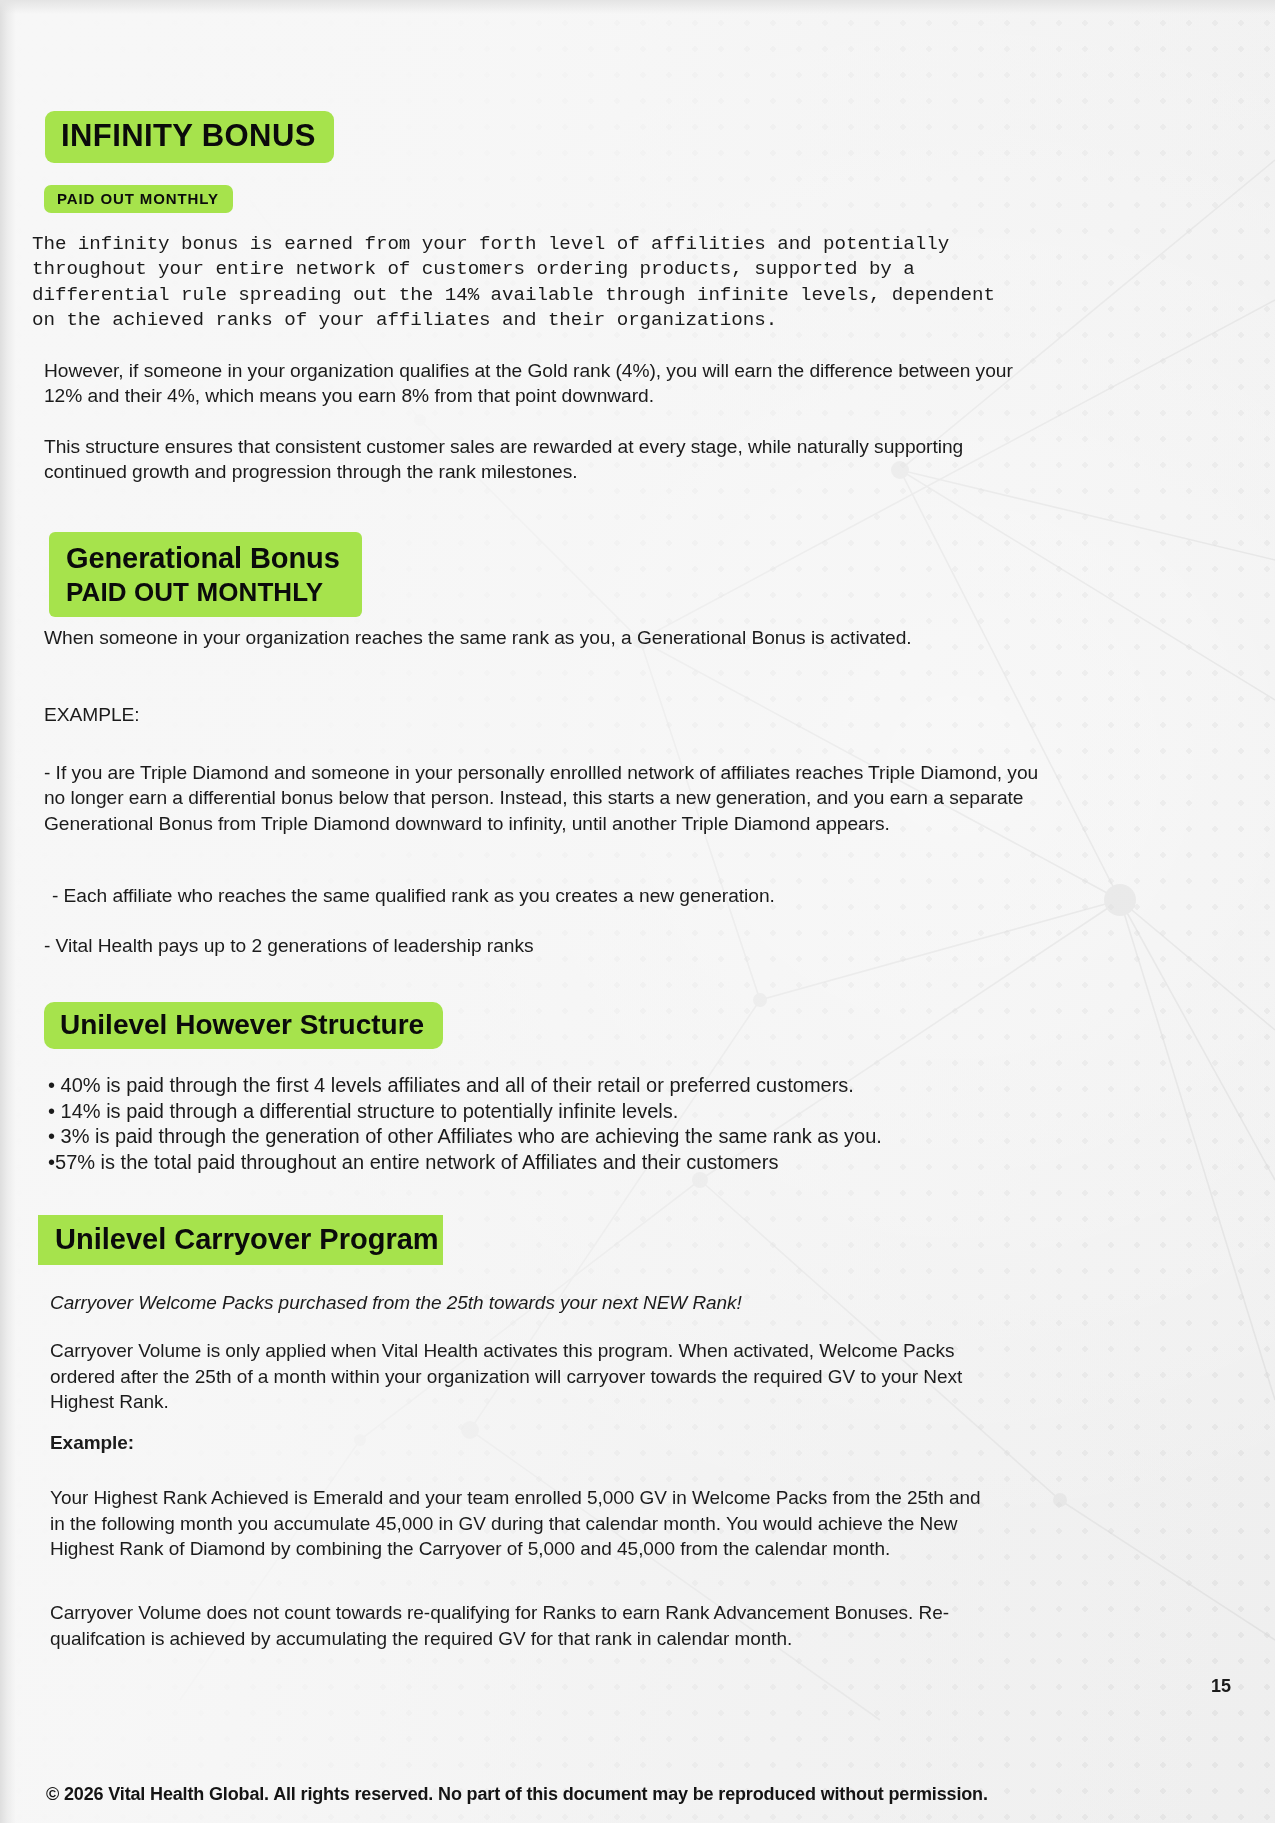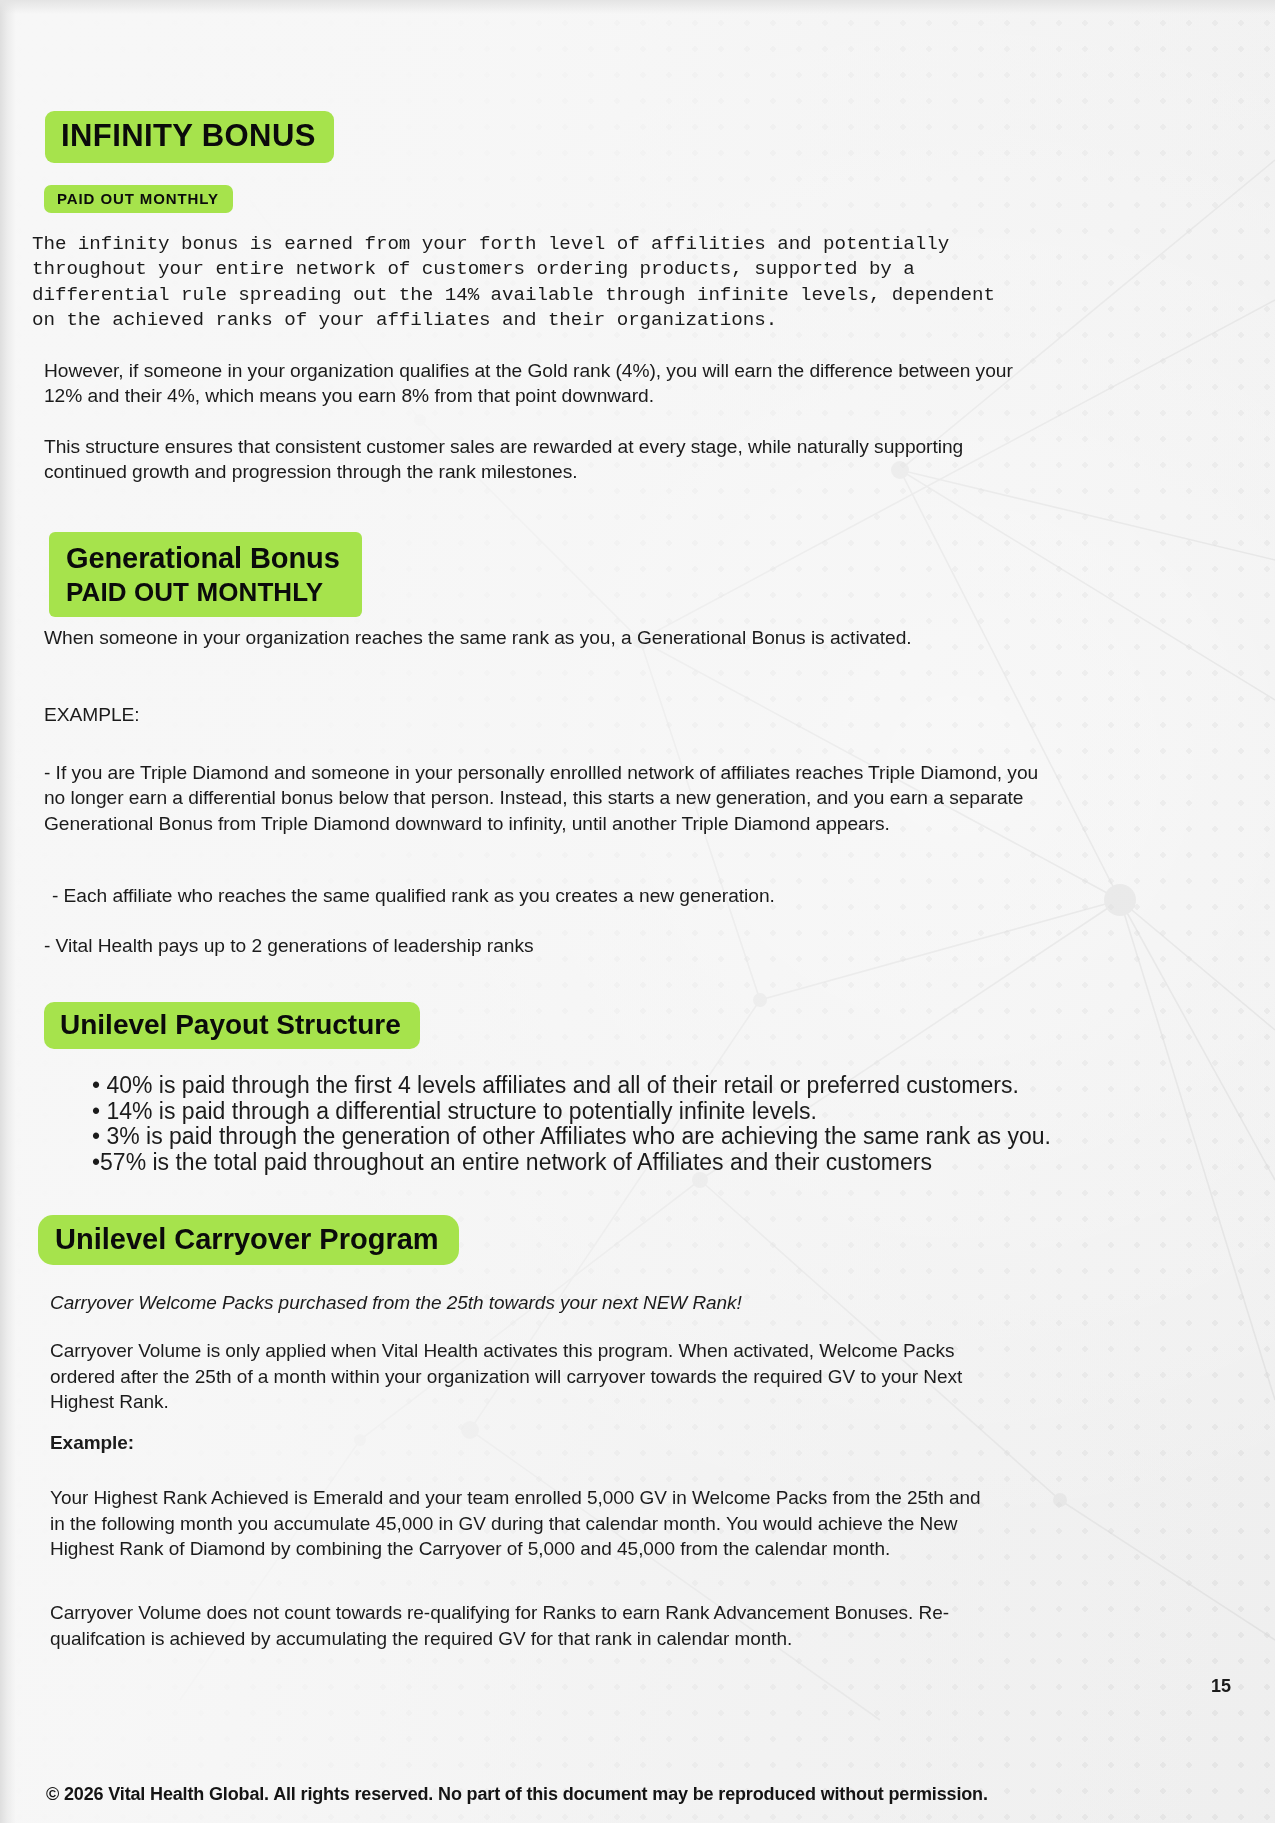"Unilevel Payout Structure" div.hl { text: Payout -> However }
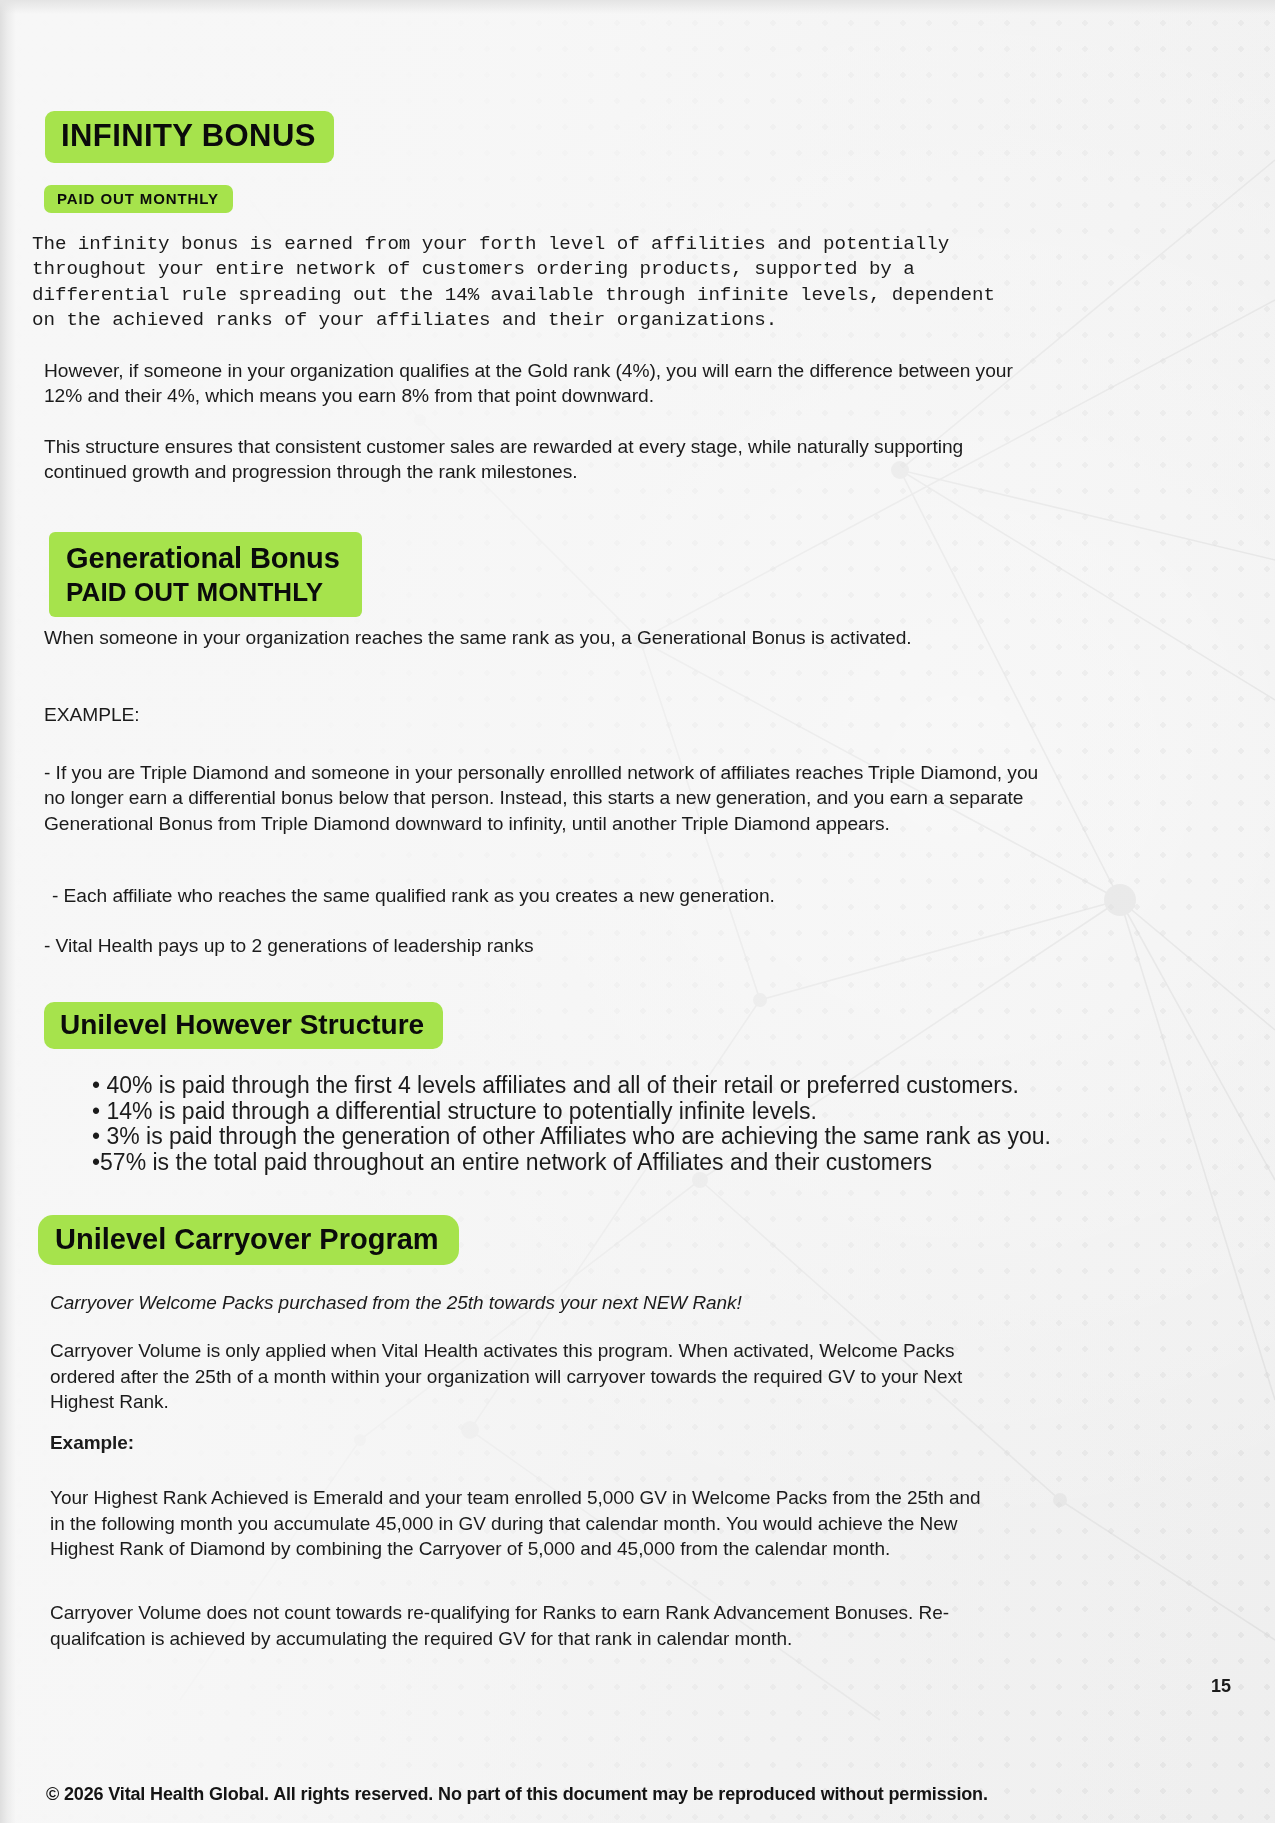"• 40% is paid through" .bullets { font-size: 23px -> 20px; margin-left: 44px -> none }
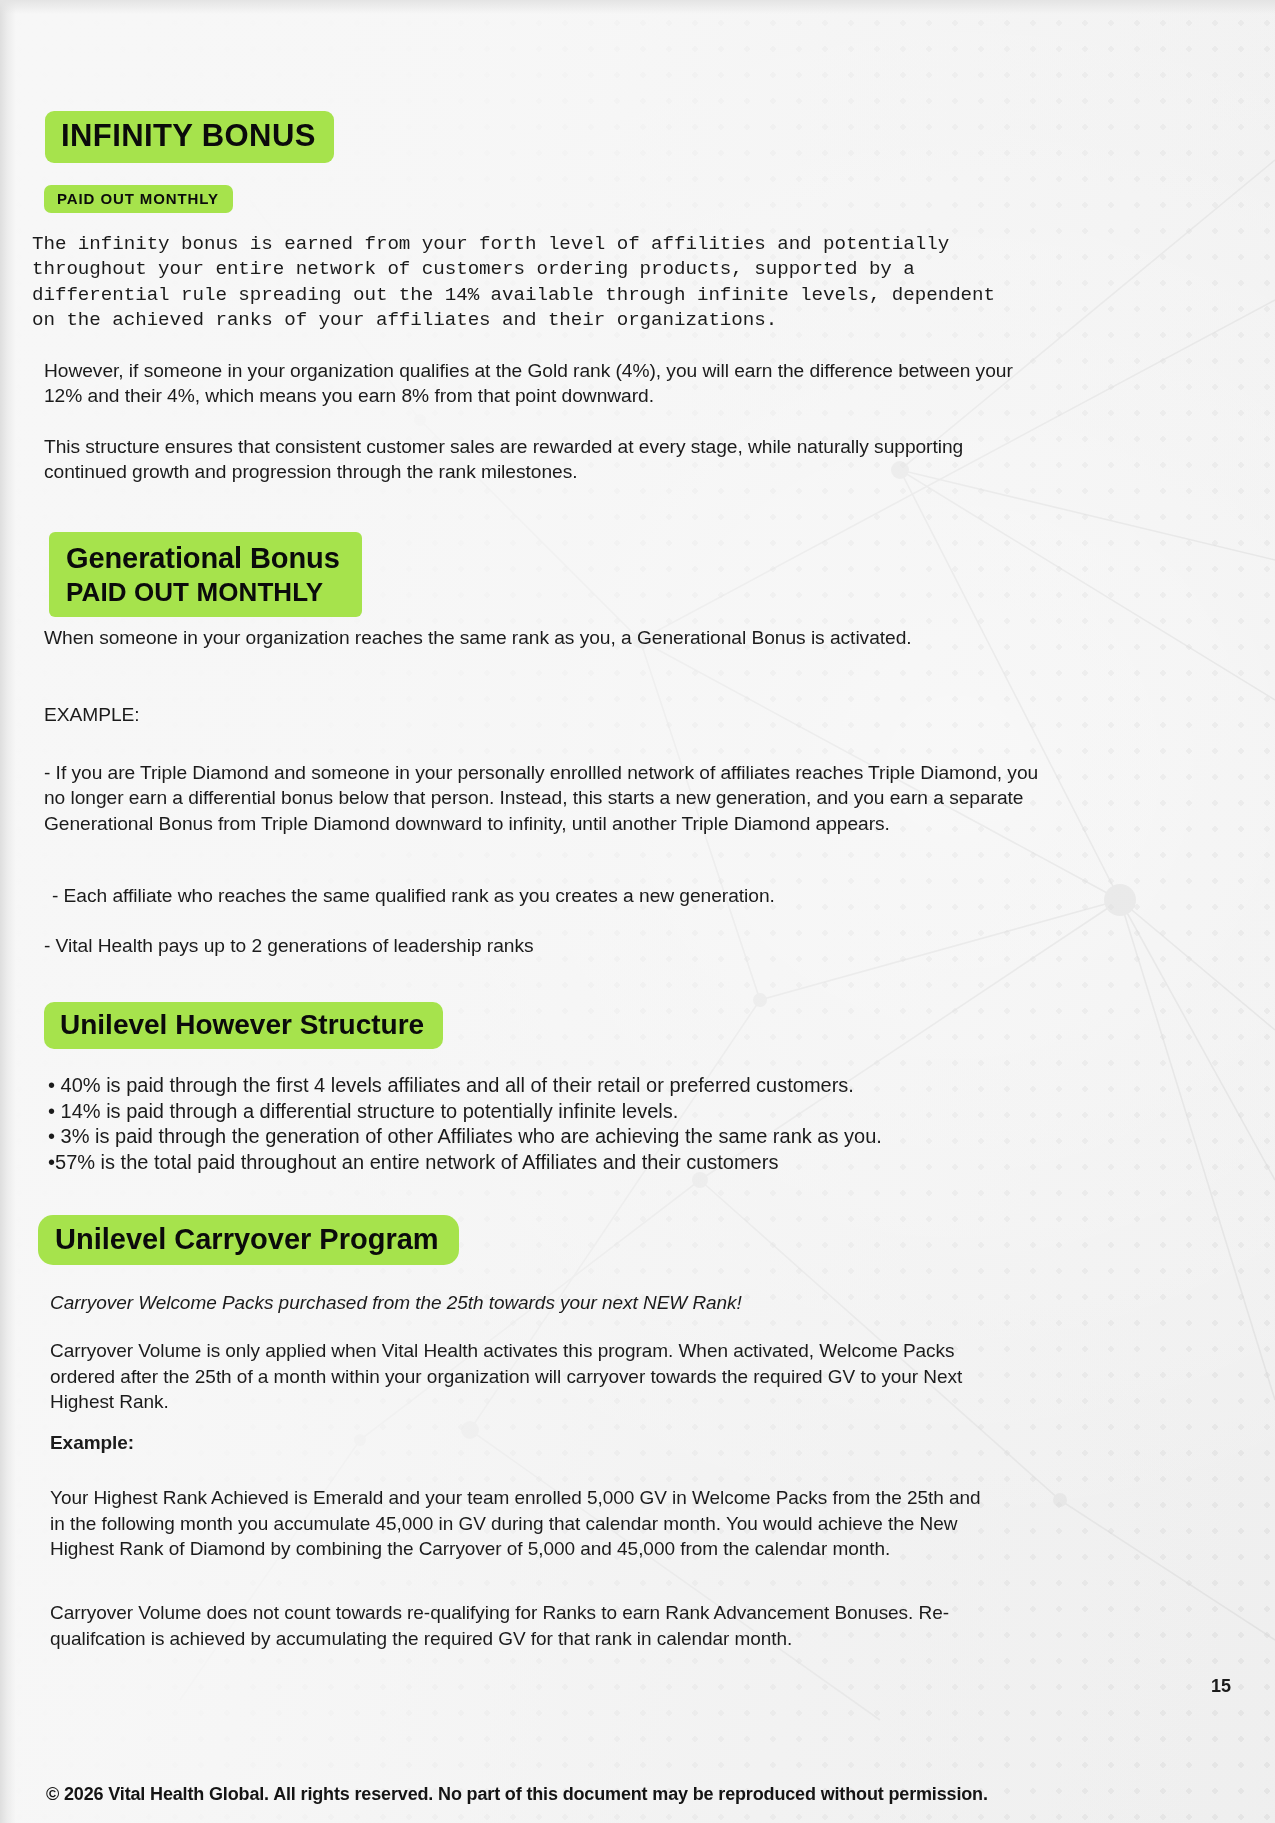"Unilevel Carryover Program" .h-carryover { border-radius: 15px -> 0; padding: 9px 20px 11px 17px -> 9px 4px 11px 17px }
